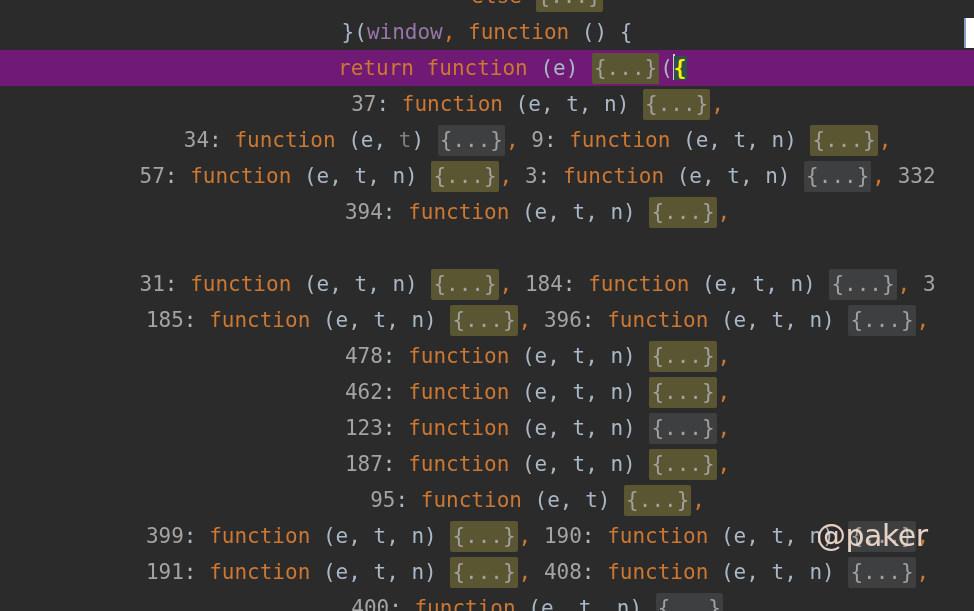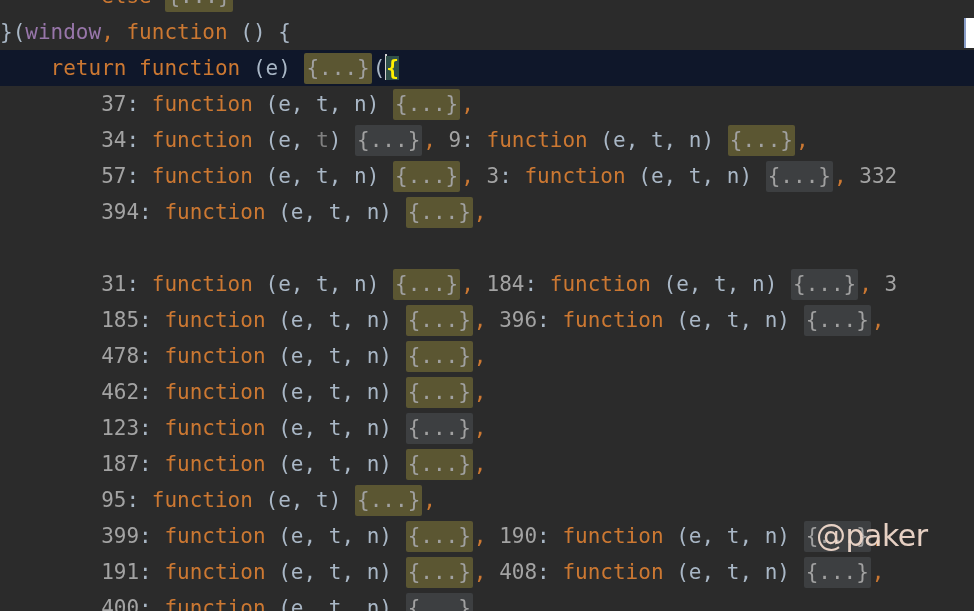"}(window, function () {" #editor { text-align: none -> center }
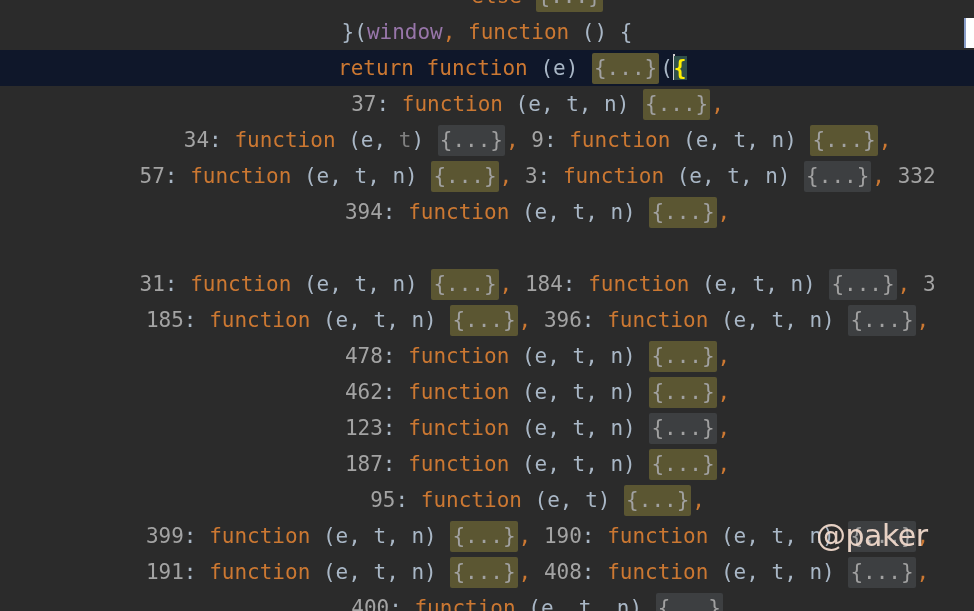"return function (e) {...} ({" .line.current { background: #0f172a -> #701a75 }
